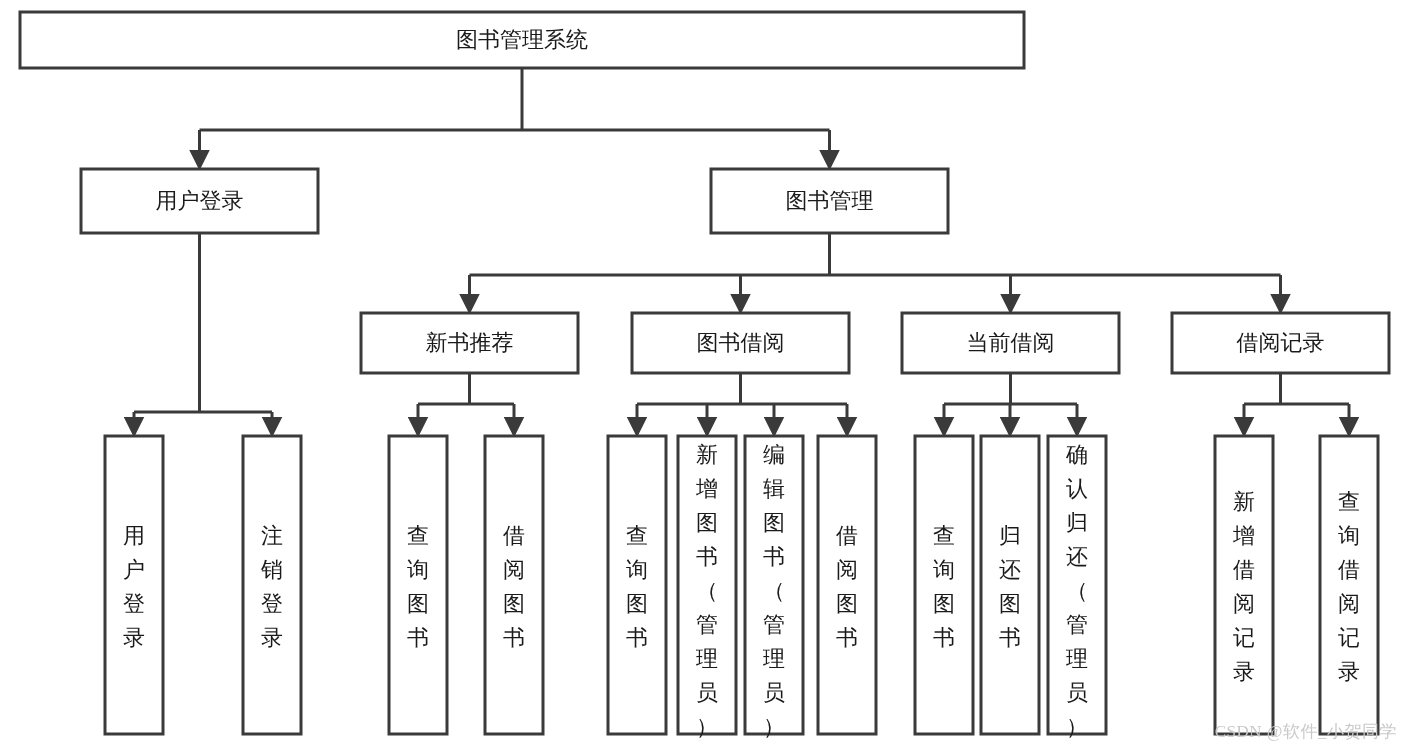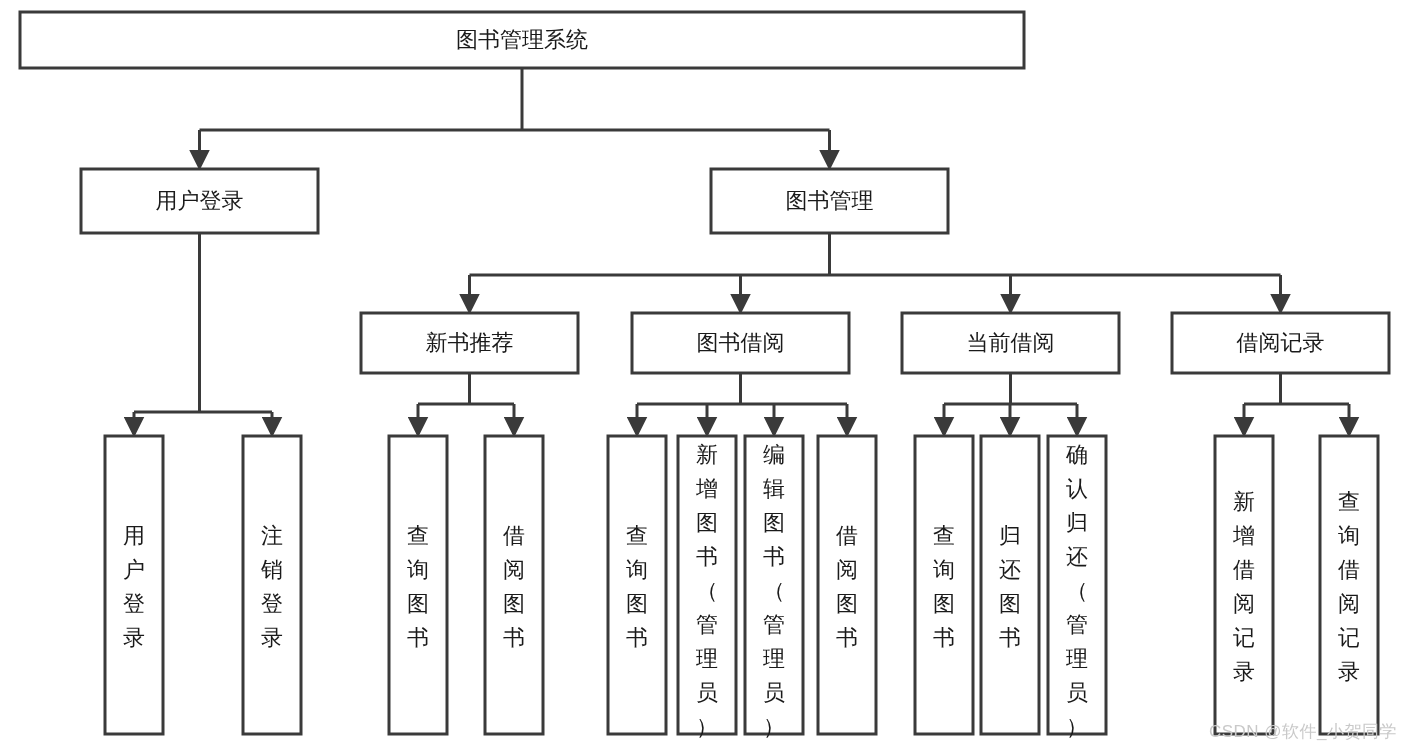"CSDN @软件_小贺同学" .watermark { font-family: Liberation Sans, sans-serif -> Liberation Serif, serif }
